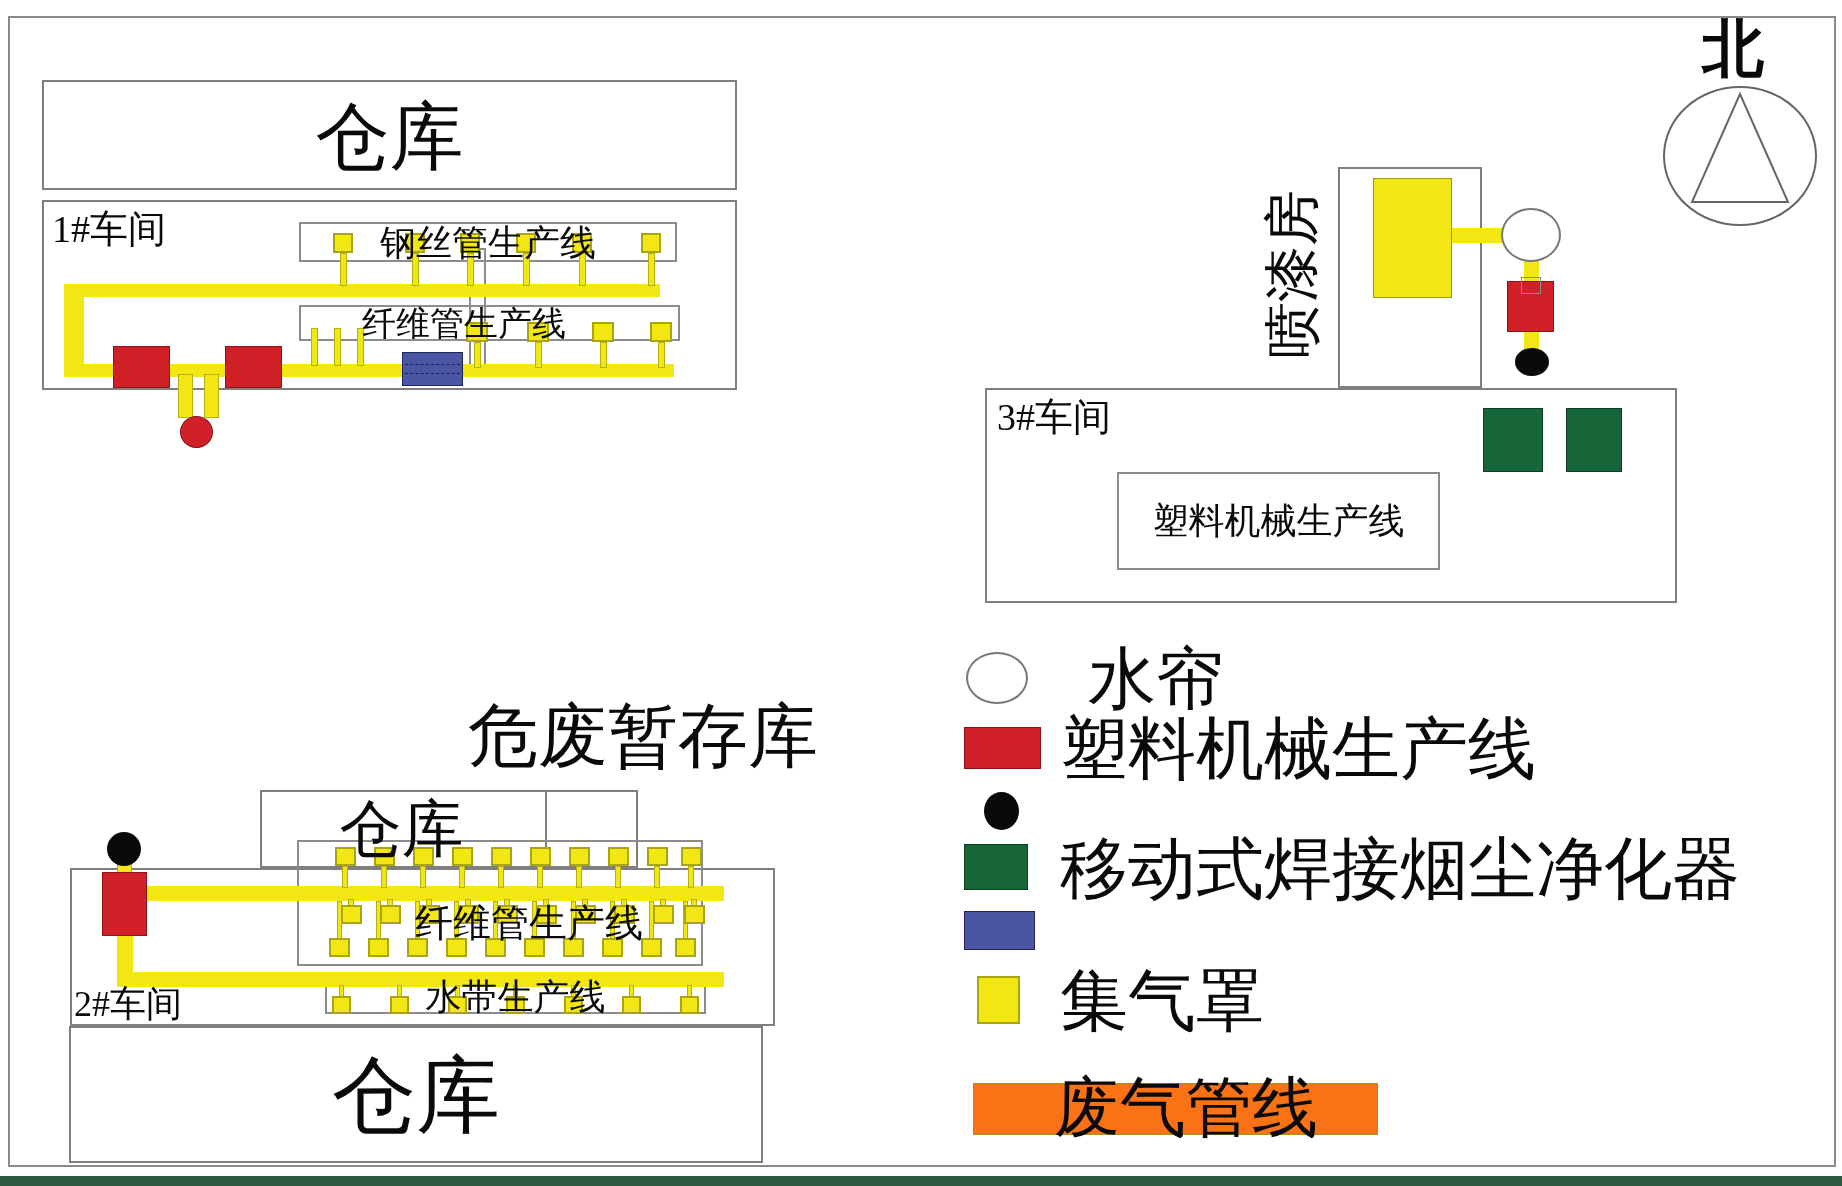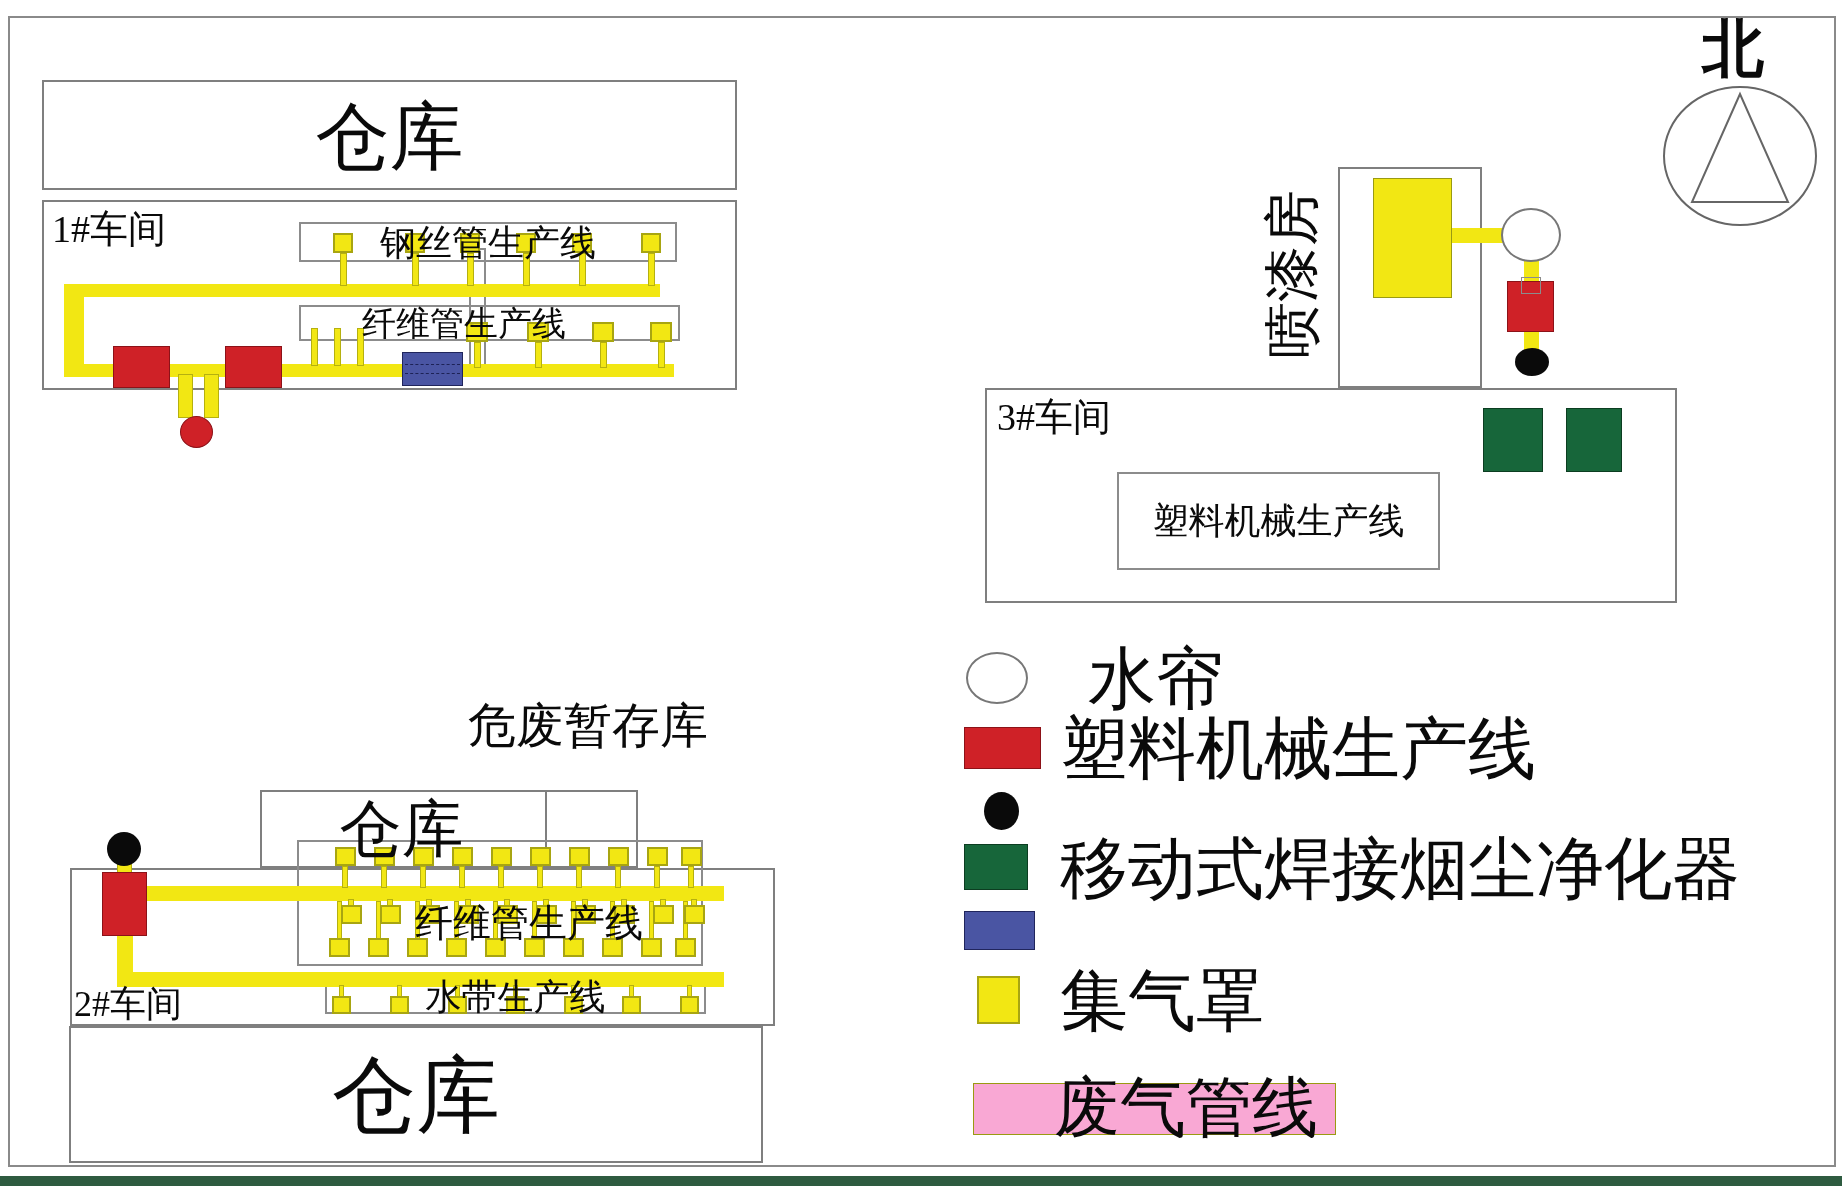"危废暂存库" div.lbl { font-size: 48px -> 70px }
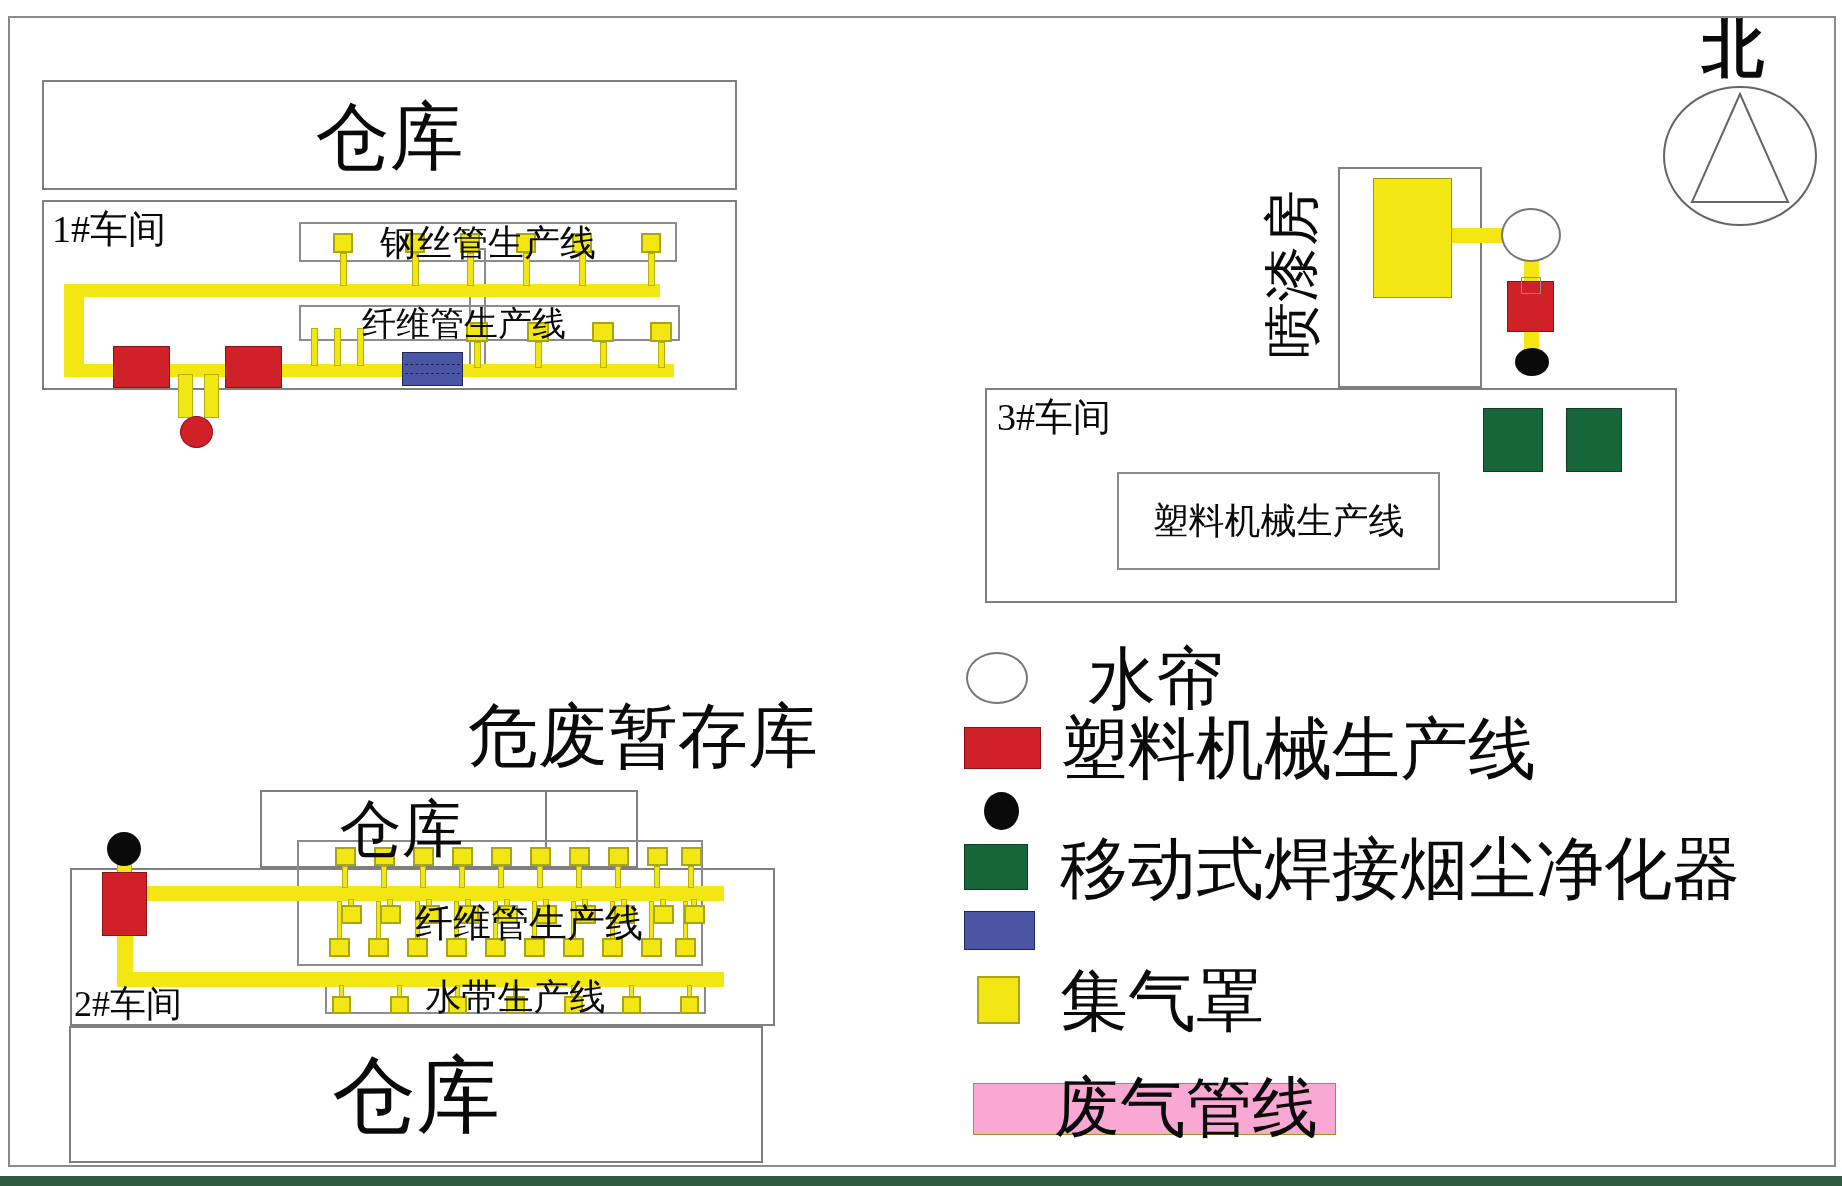"废气管线" div.eq { background: #f9a8d4 -> #f97316; width: 363px -> 405px }
